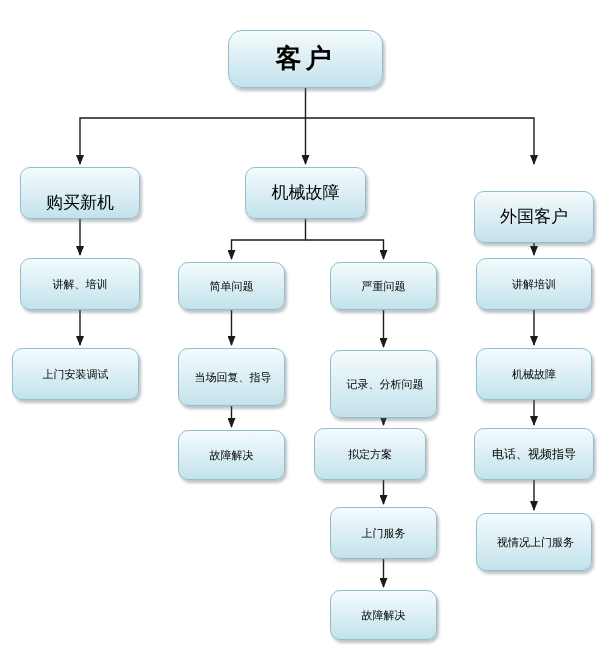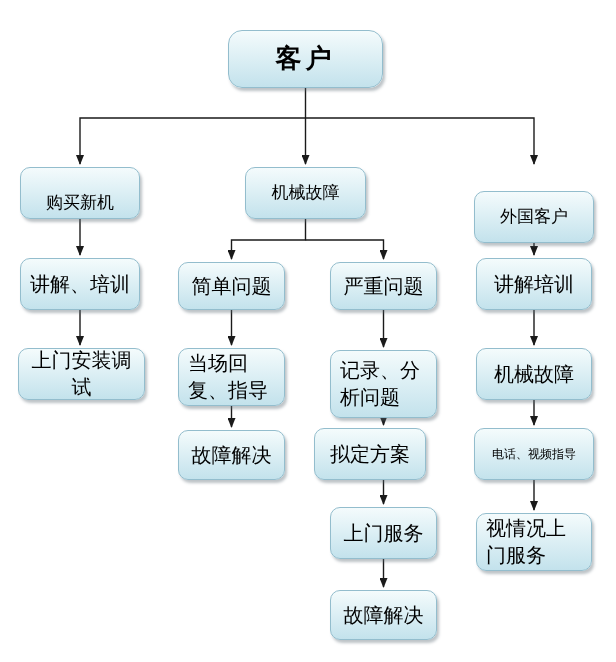"讲解、培训" .node { font-size: 20px -> 11px }
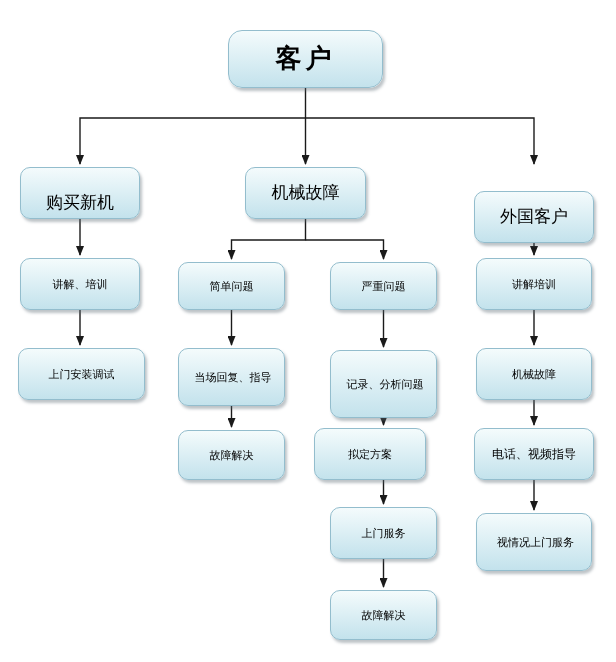"上门安装调试" div.node { left: 18px -> 12px }
